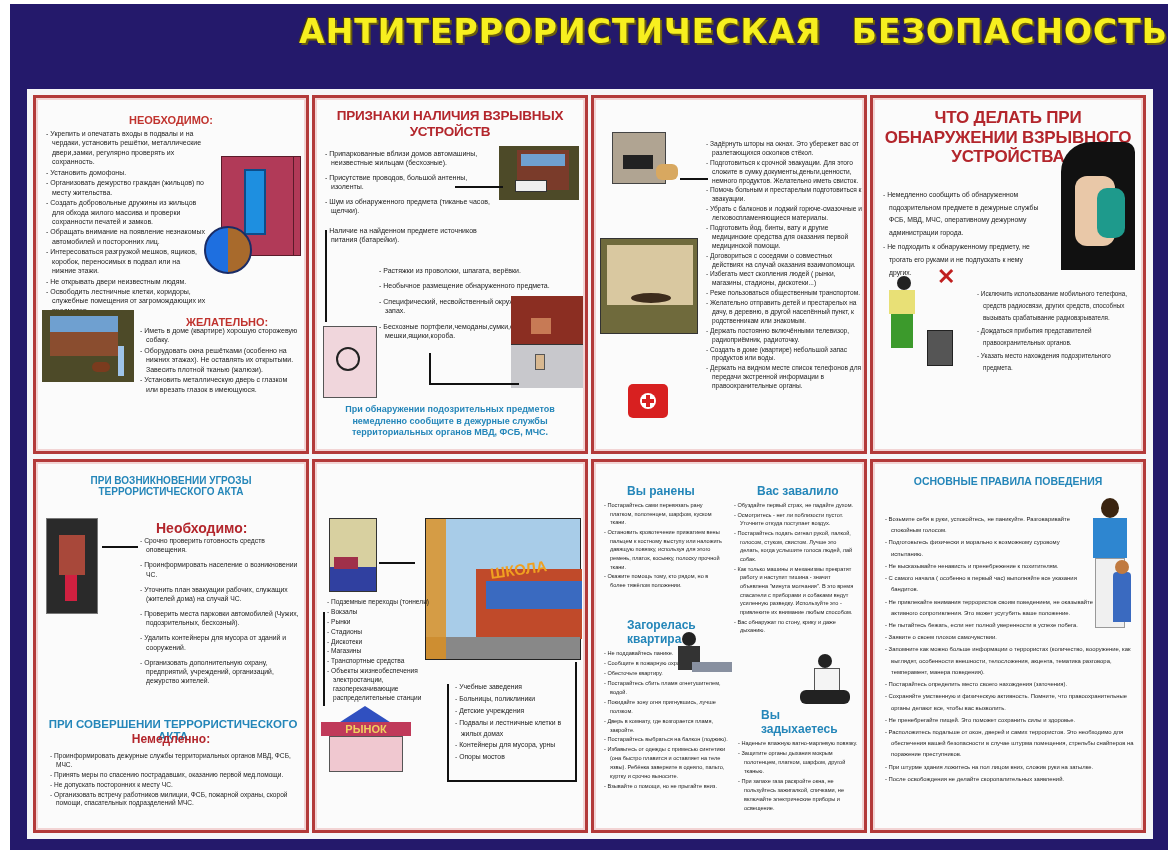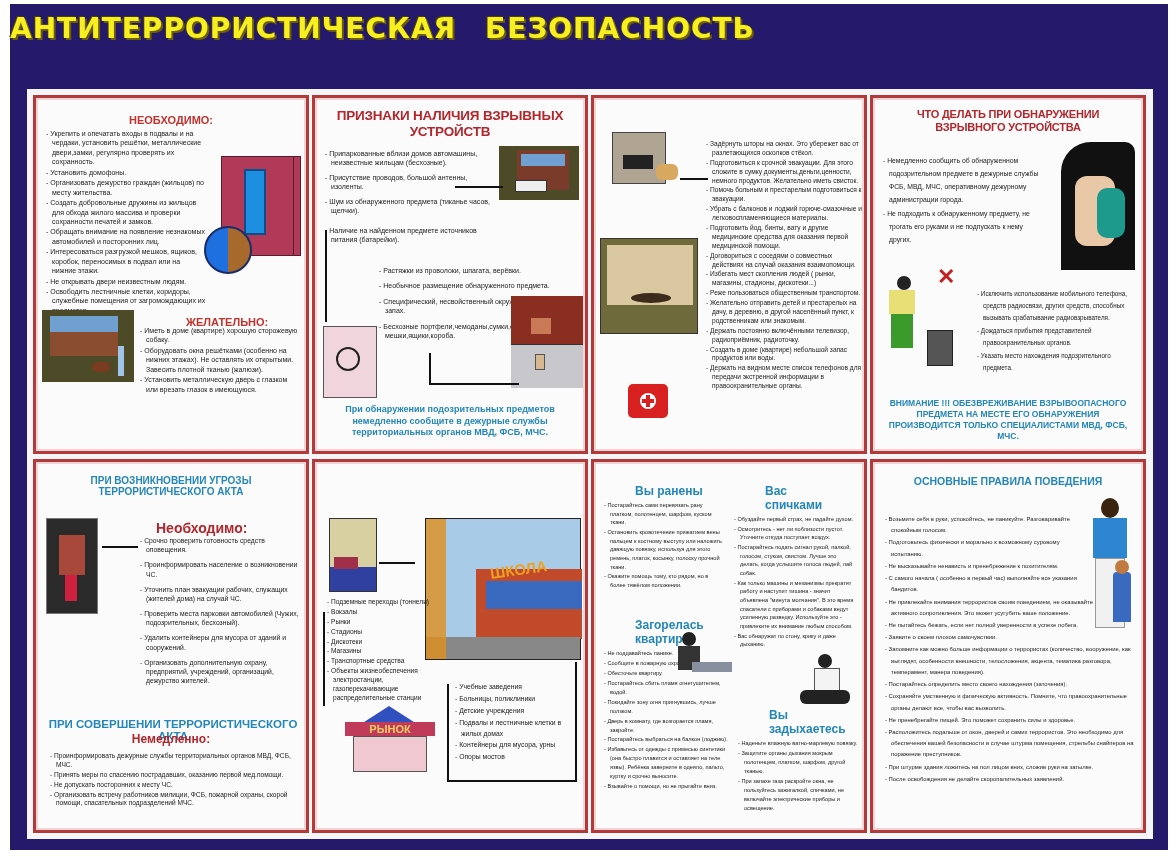"АНТИТЕРРОРИСТИЧЕСКАЯ БЕЗОПАСНОСТЬ" .title { font-size: 28px -> 33px; text-align: left -> right }
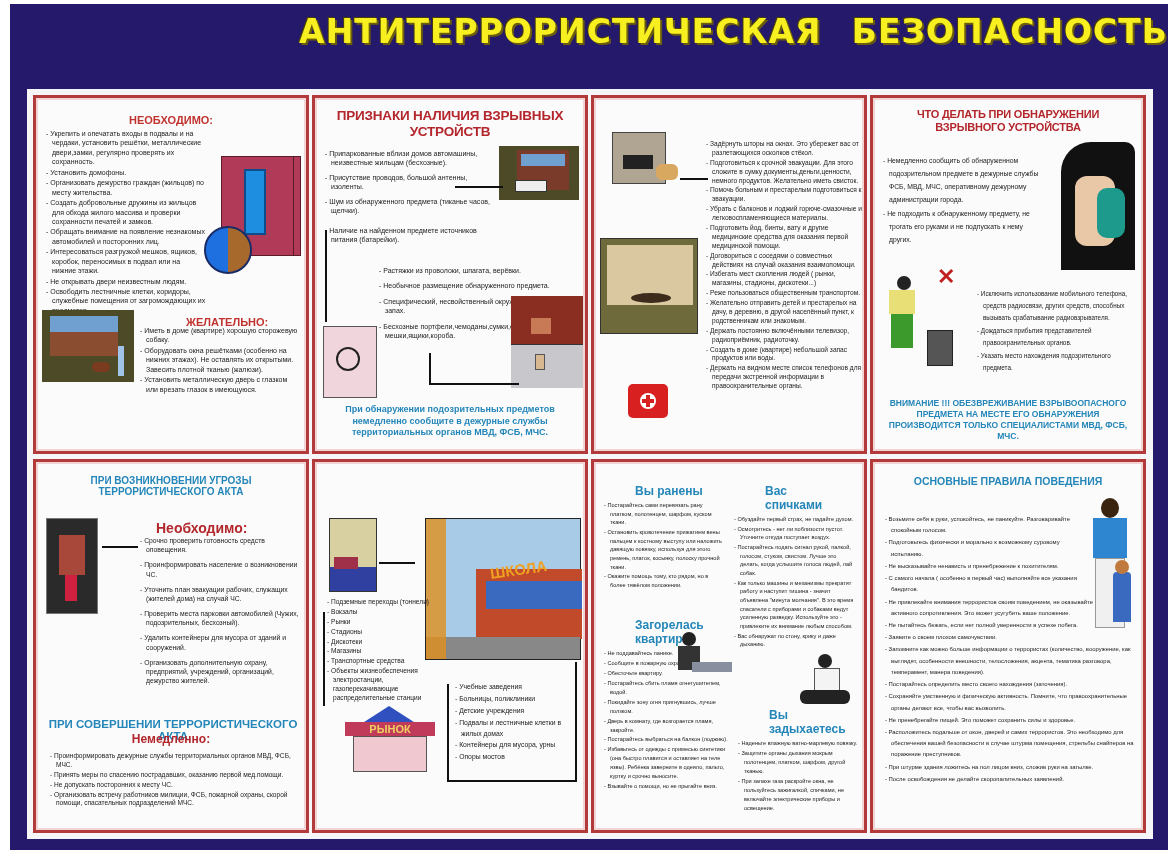"ЧТО ДЕЛАТЬ ПРИ ОБНАРУЖЕНИИ ВЗРЫВНОГО" div.ptitle { font-size: 11px -> 17px }
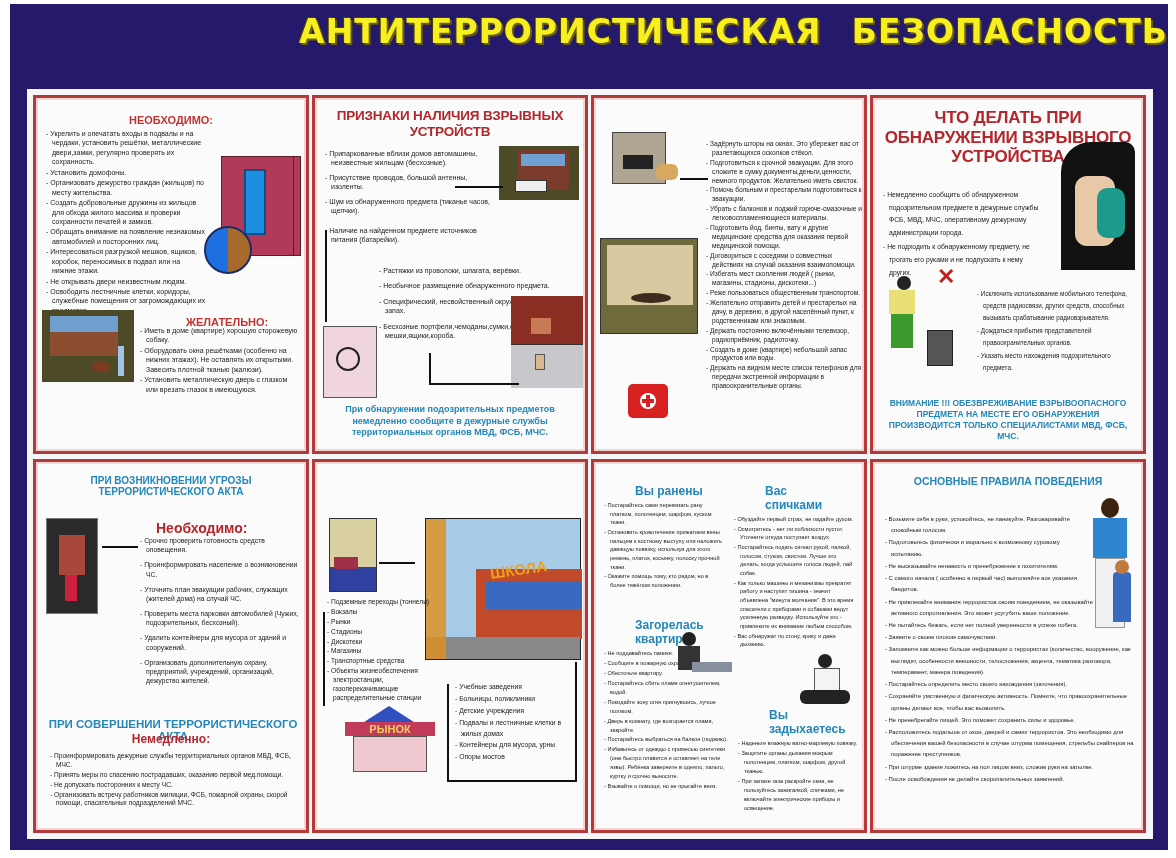"ВНИМАНИЕ !!! ОБЕЗВРЕЖИВАНИЕ" div.note { html: <div>ВНИМАНИЕ !!! ОБЕЗВРЕЖИВАНИЕ ВЗРЫВООПАСНОГО ПРЕДМЕТА НА МЕСТЕ ЕГО ОБНАРУЖЕНИЯ ПРОИЗВОДИТСЯ ТОЛЬКО СПЕЦИАЛИСТАМИ МВД, ФСБ, МЧС.</div> -> none }
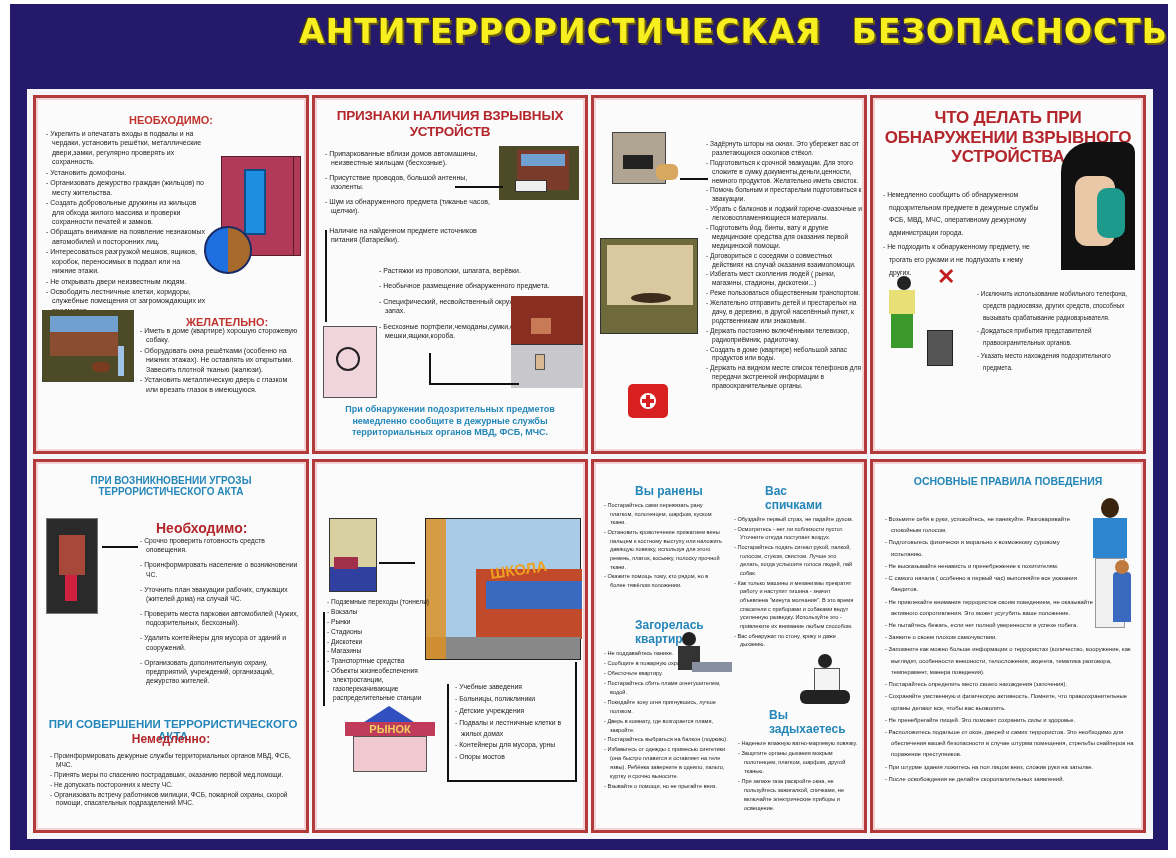"Вы ранены" .h3 { margin: 6px 12px 3px -> 6px 4px 3px }
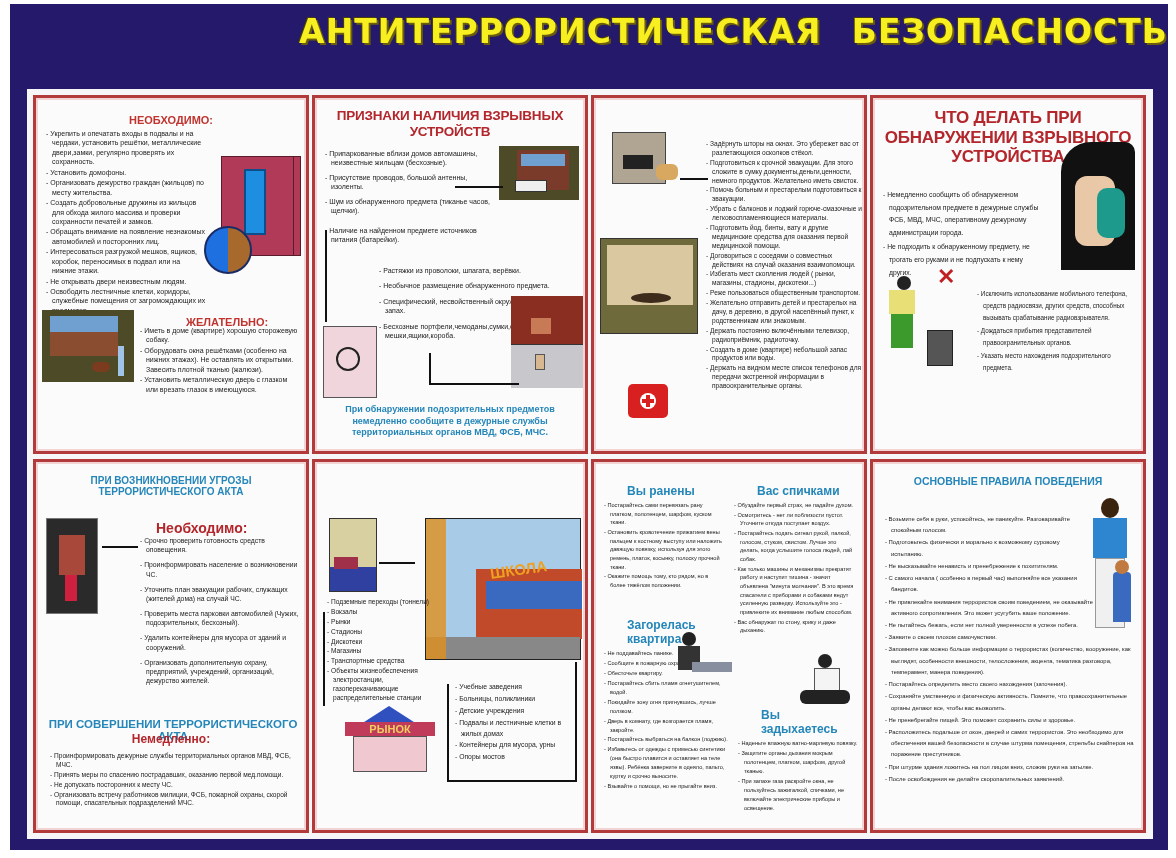"Вас спичками" div.h3 { text: спичками -> завалило }
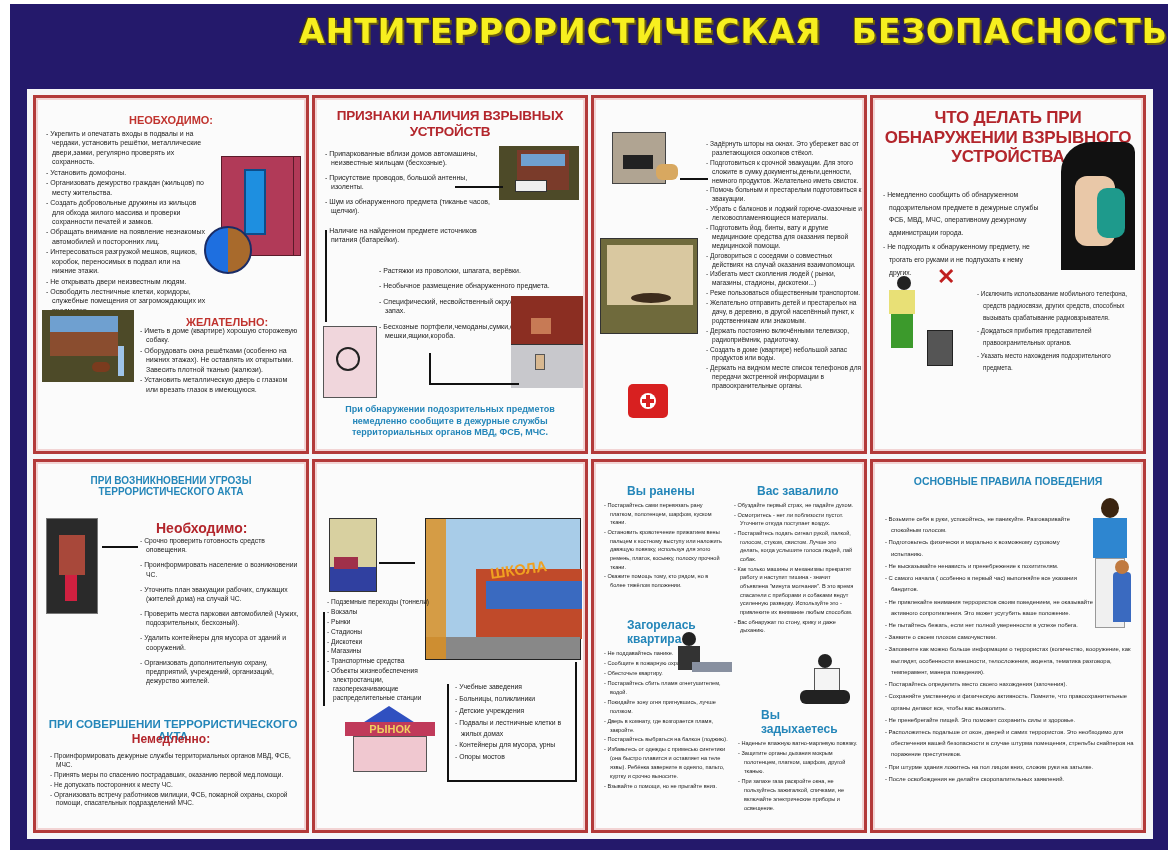"РЫНОК" div.art { left: 30px -> 6px }
